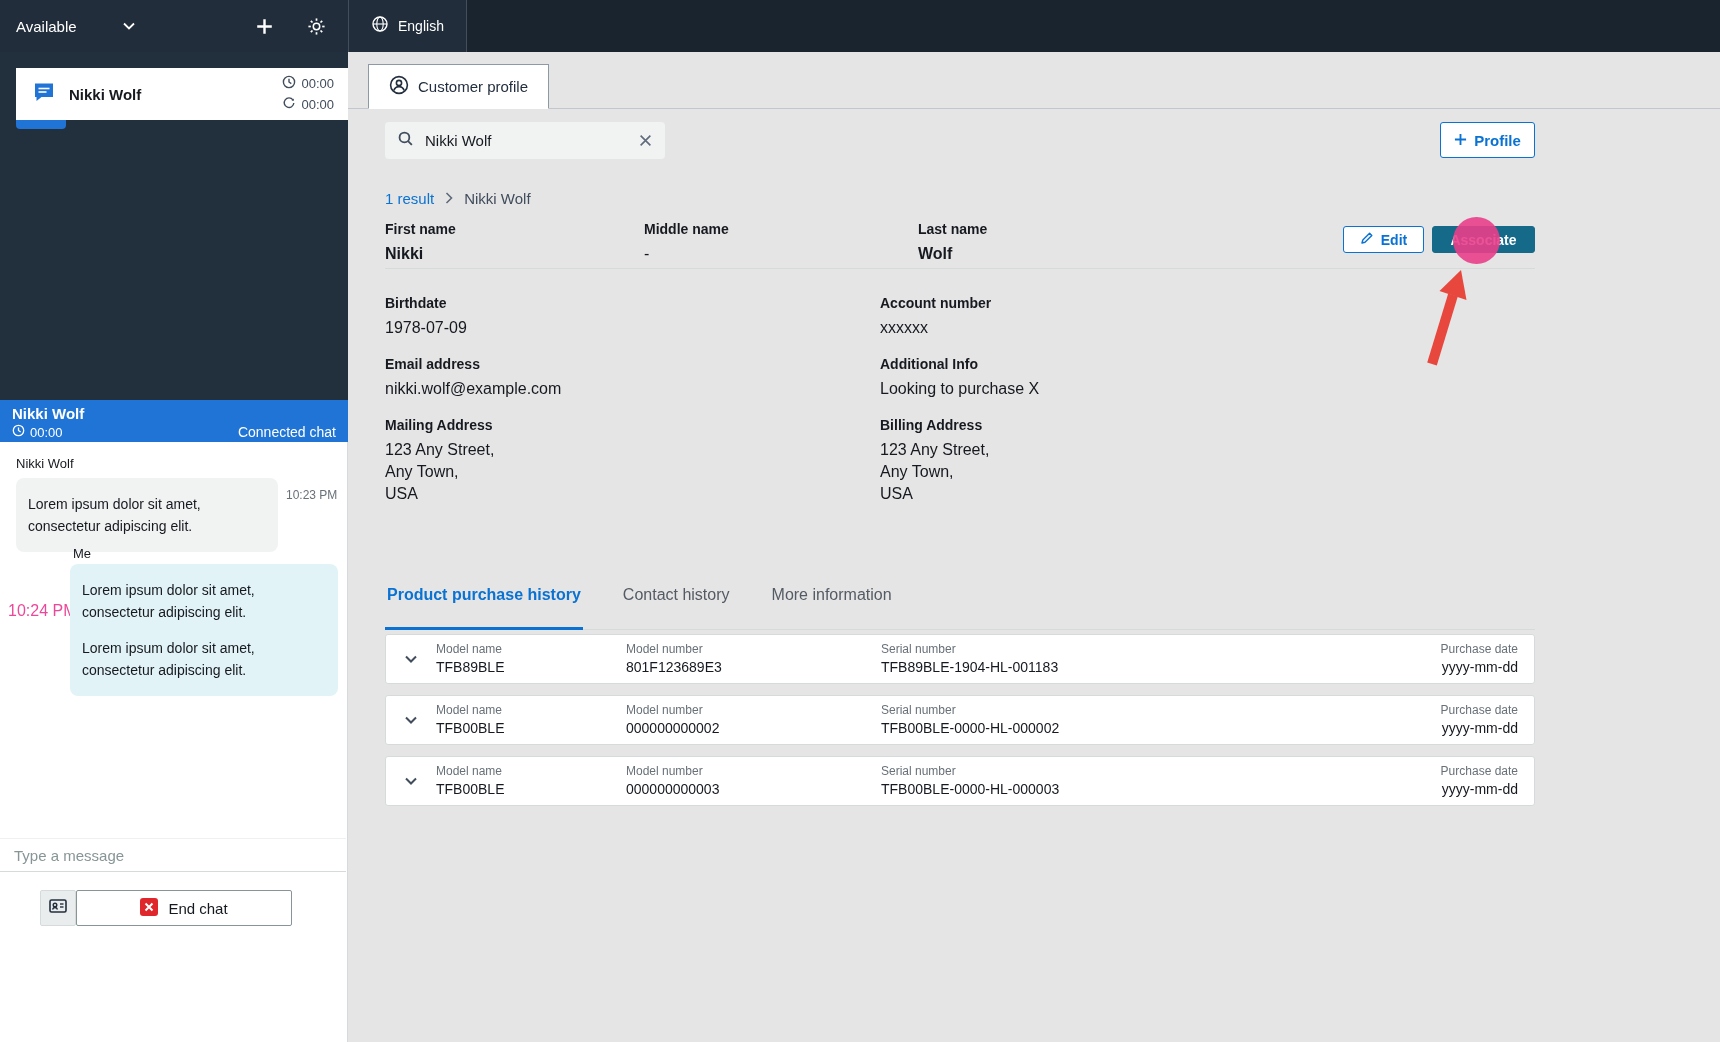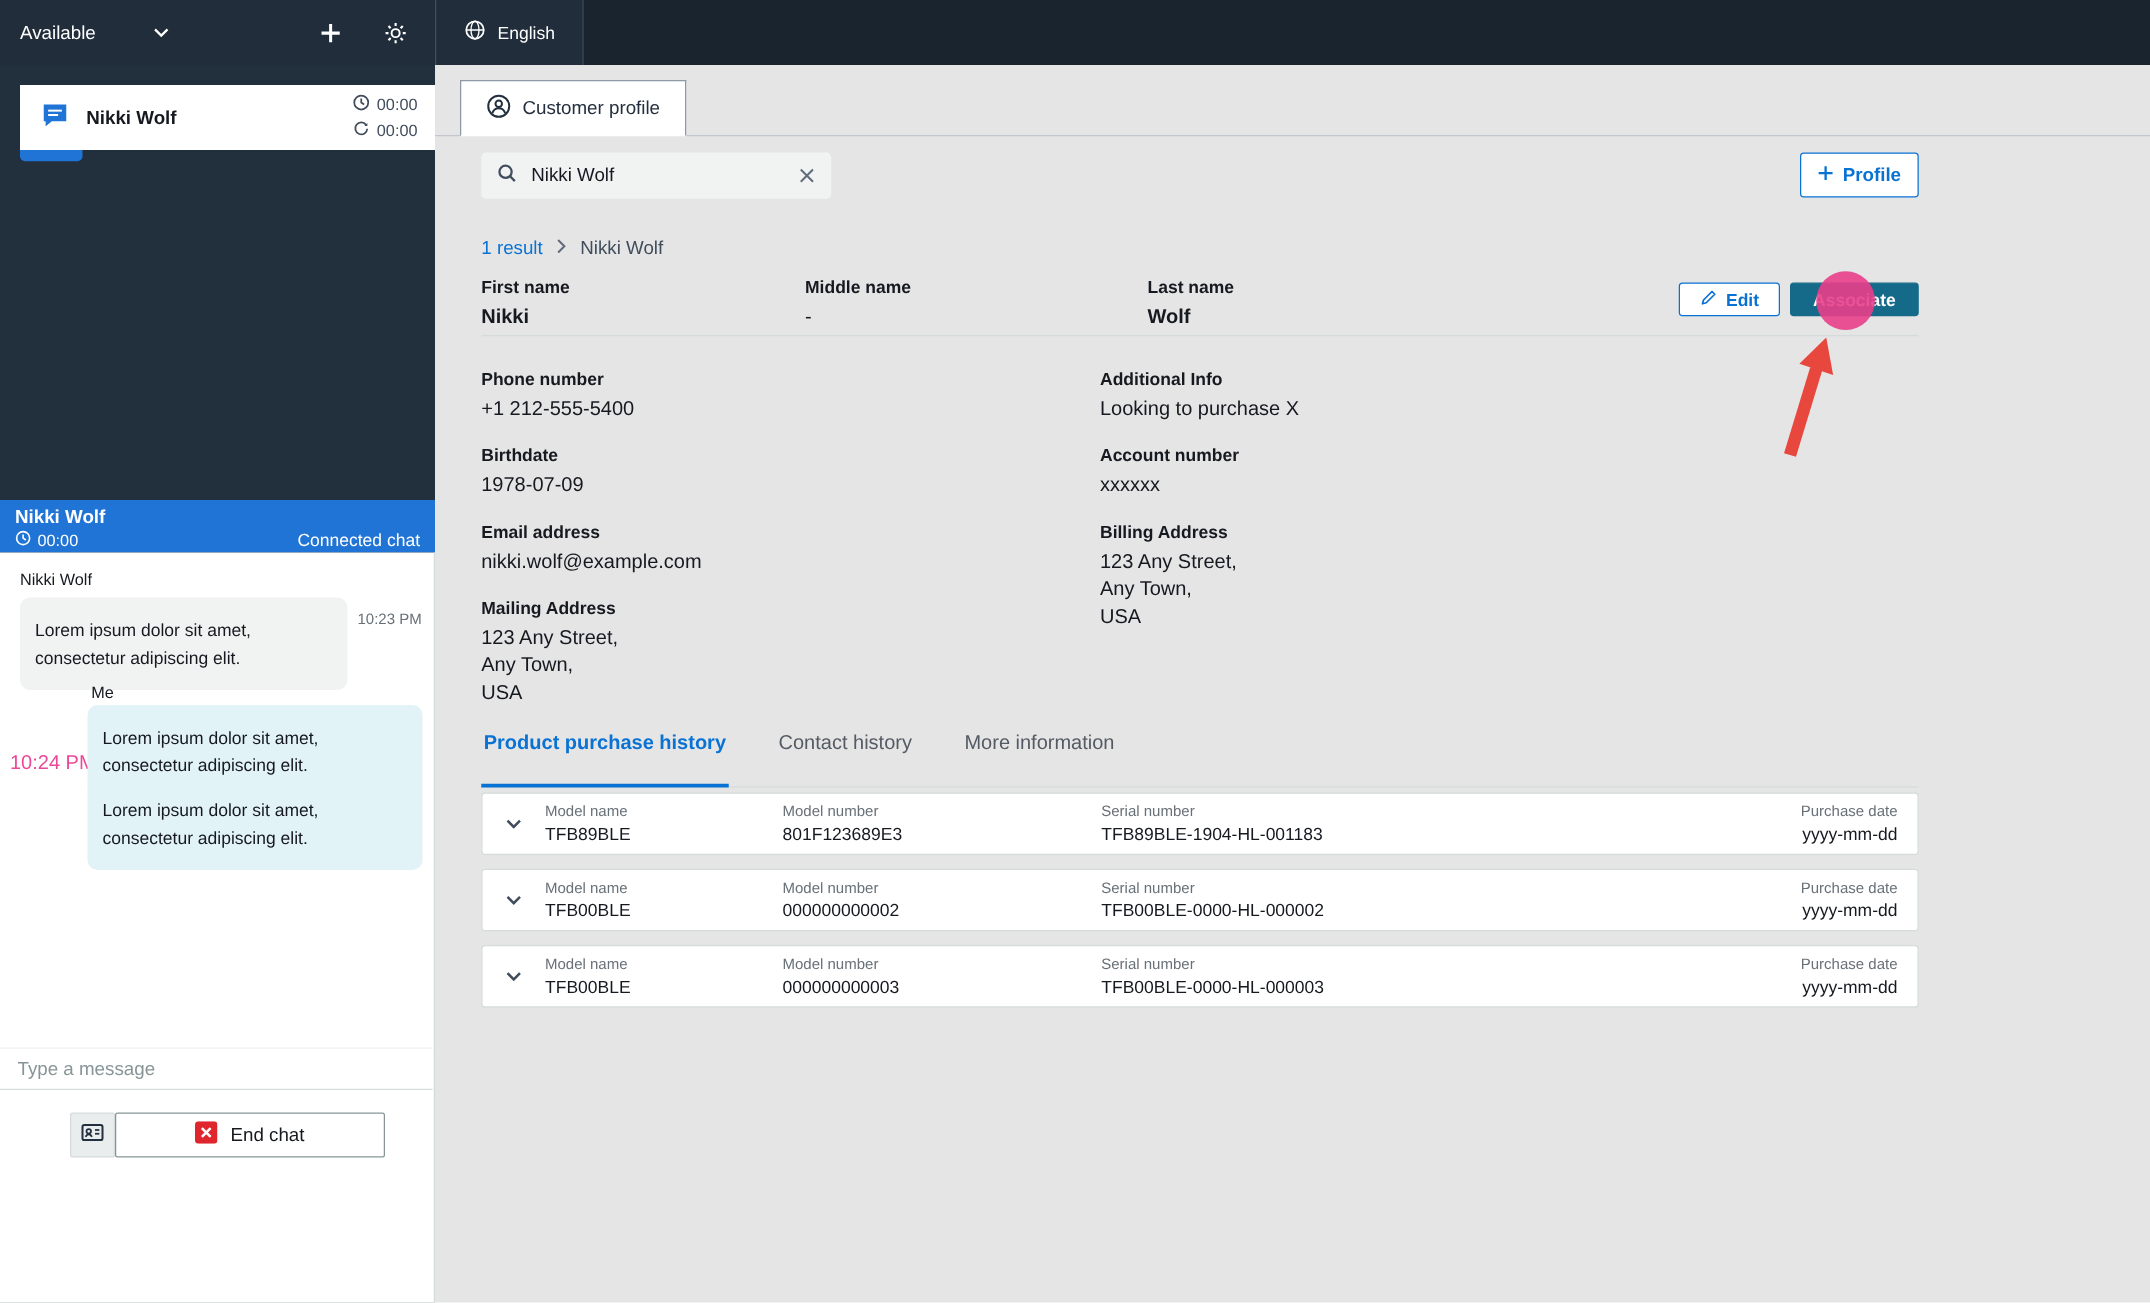"Phone number" div.detail-field { html: <div> <div>Phone number</div> <div>+1 212-555-5400</div> </div> -> none }
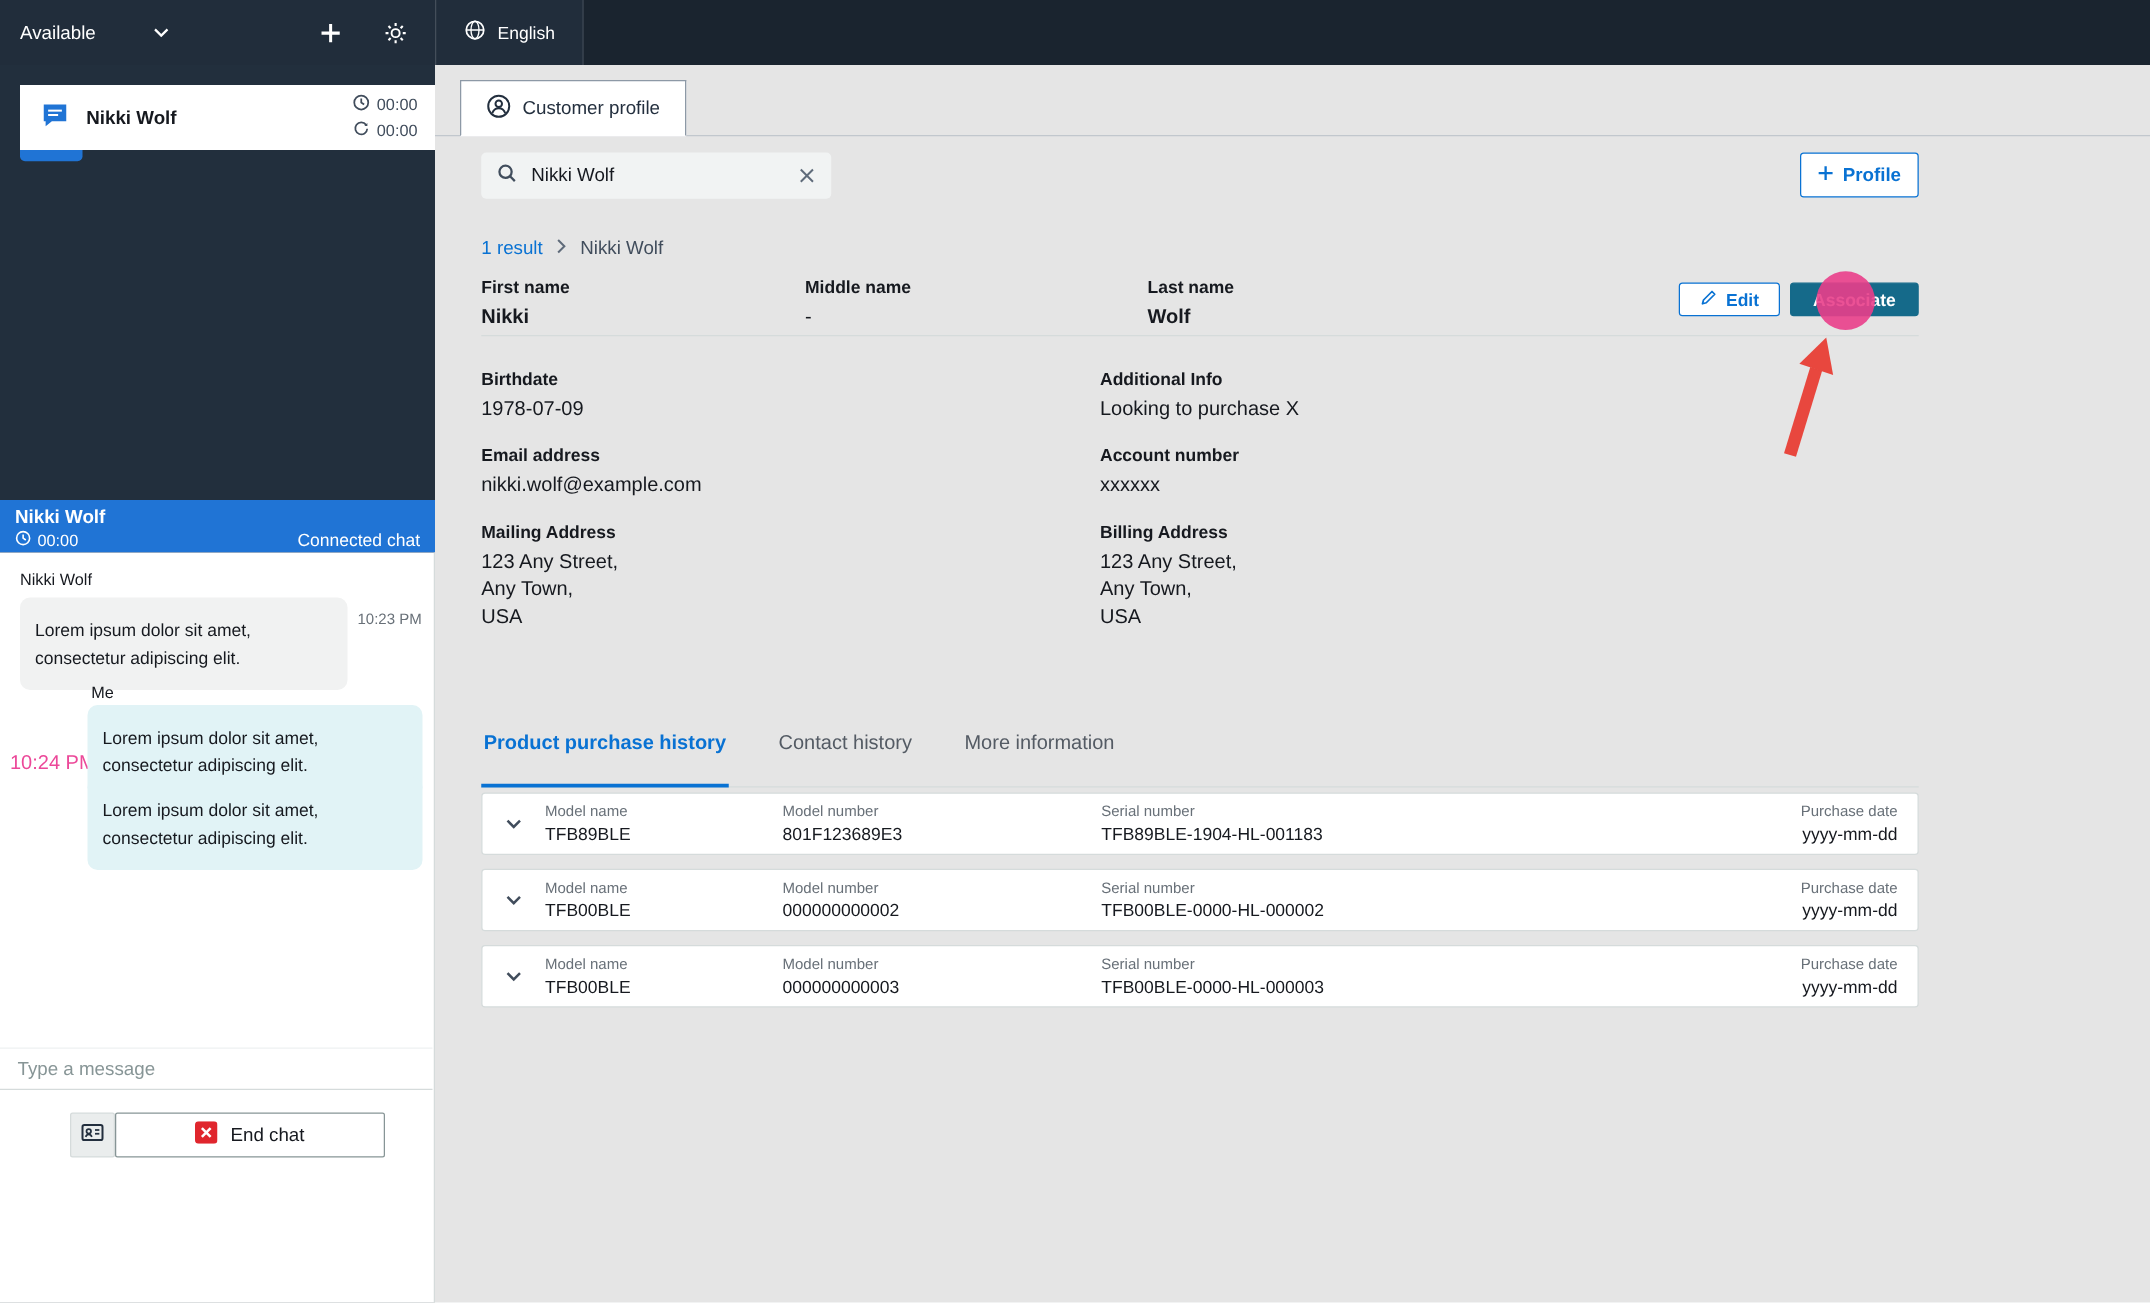"Additional Info" div.detail-field { order: before "Account number" -> after "Account number" }
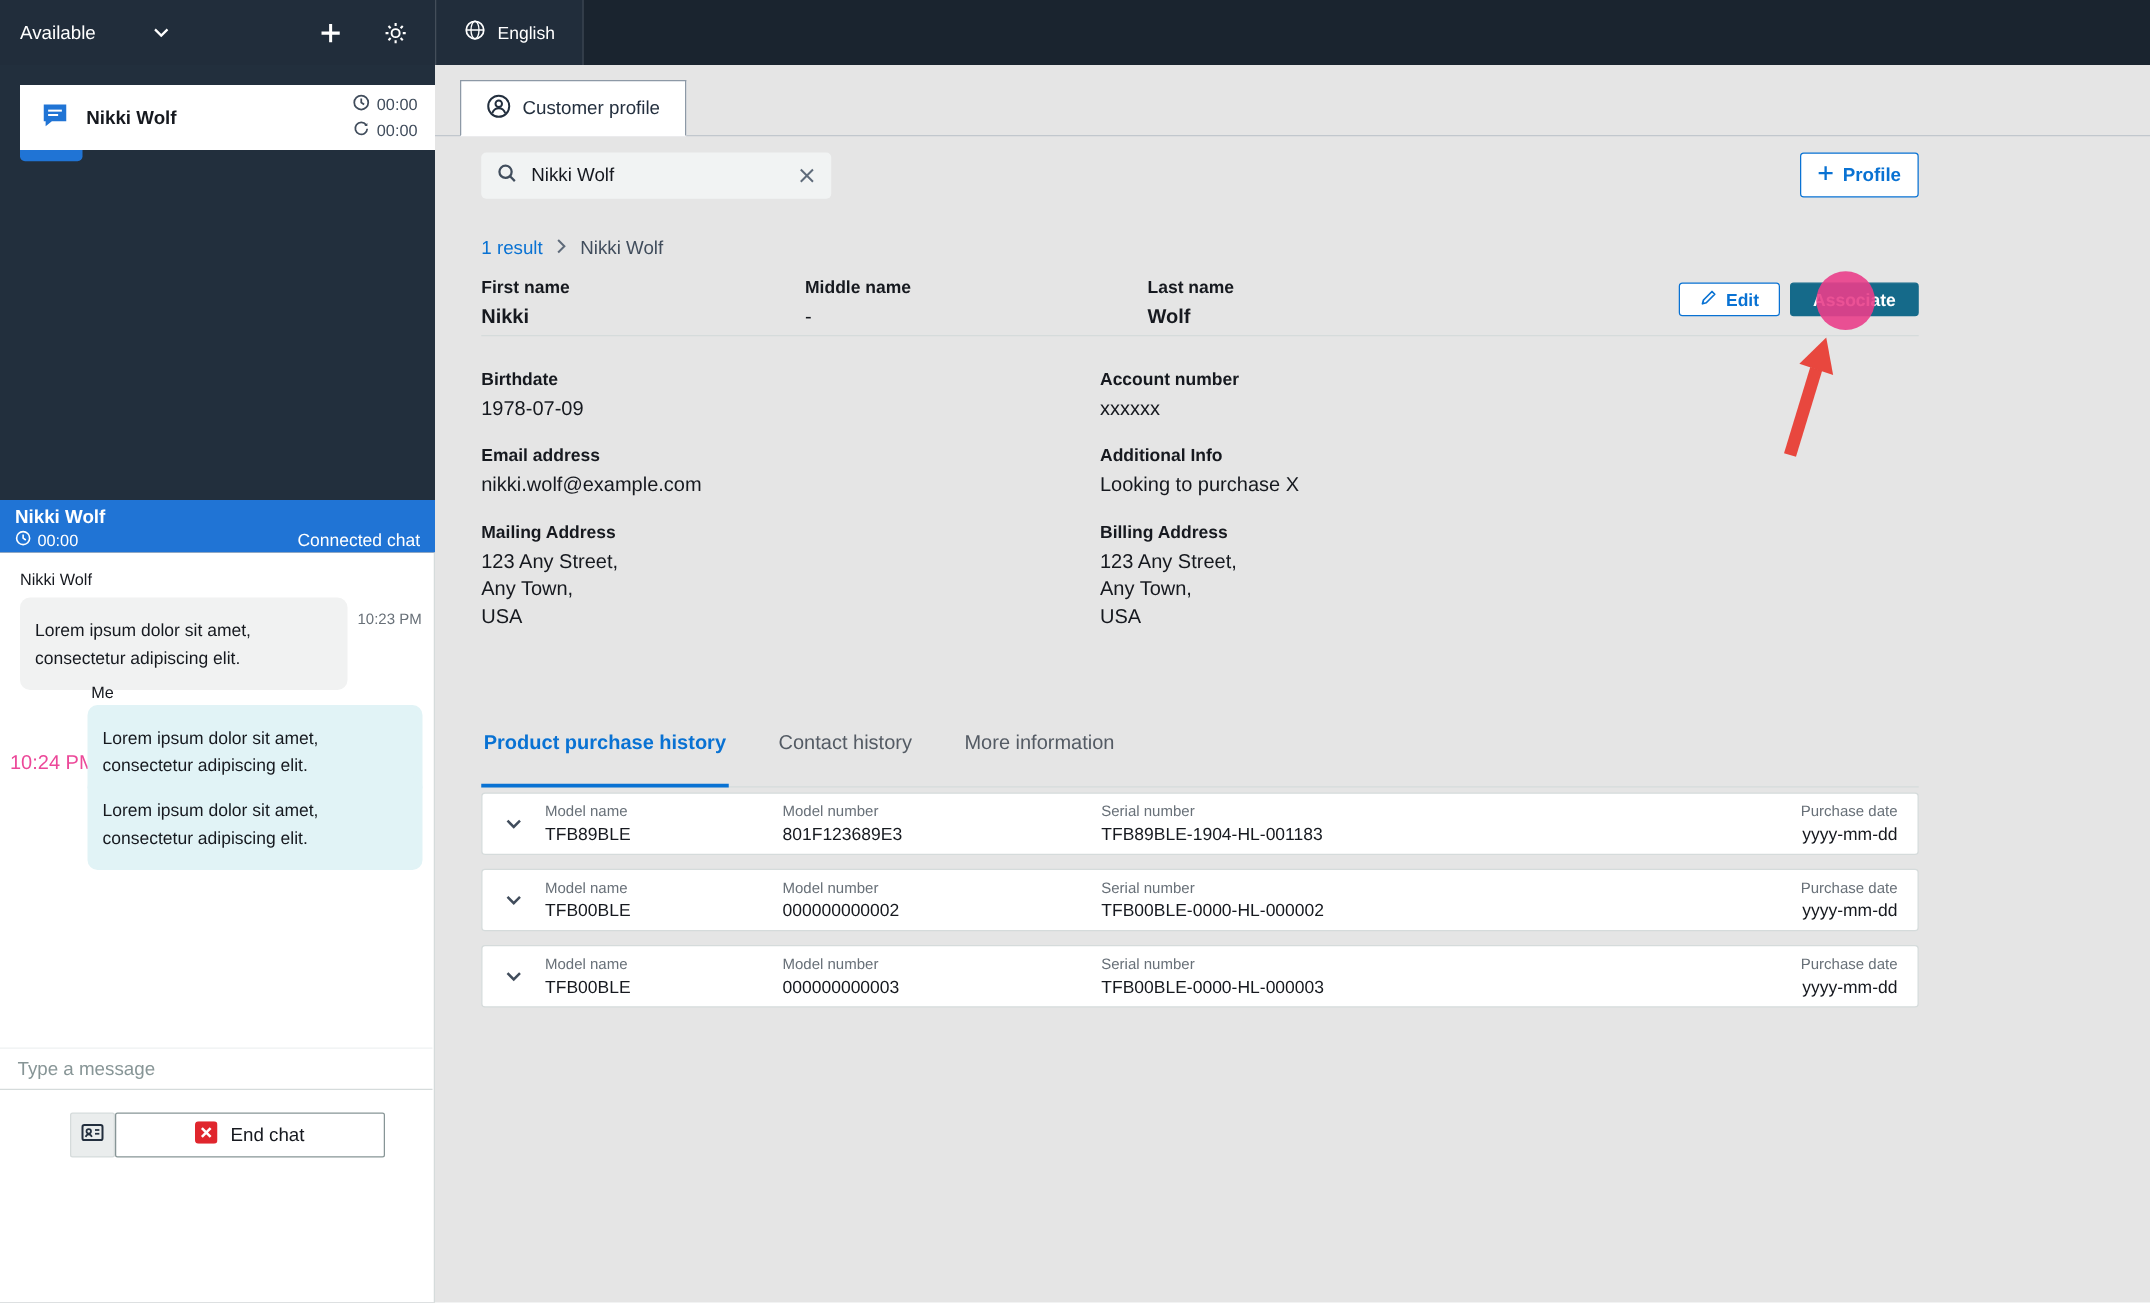"End chat" .chat-actions { padding: 0 36px 0 56px -> 0 36px 0 40px }
